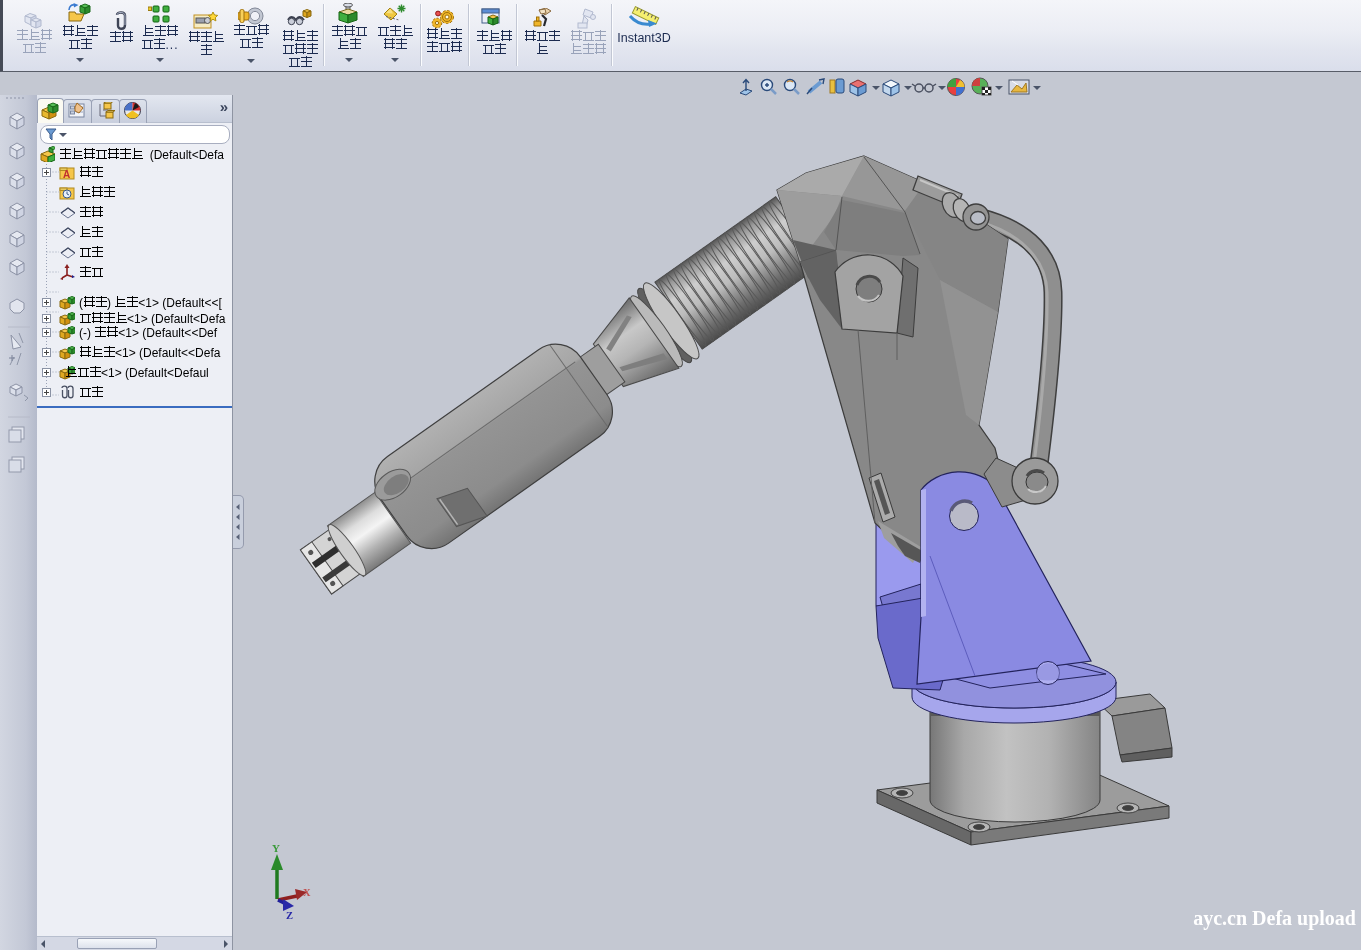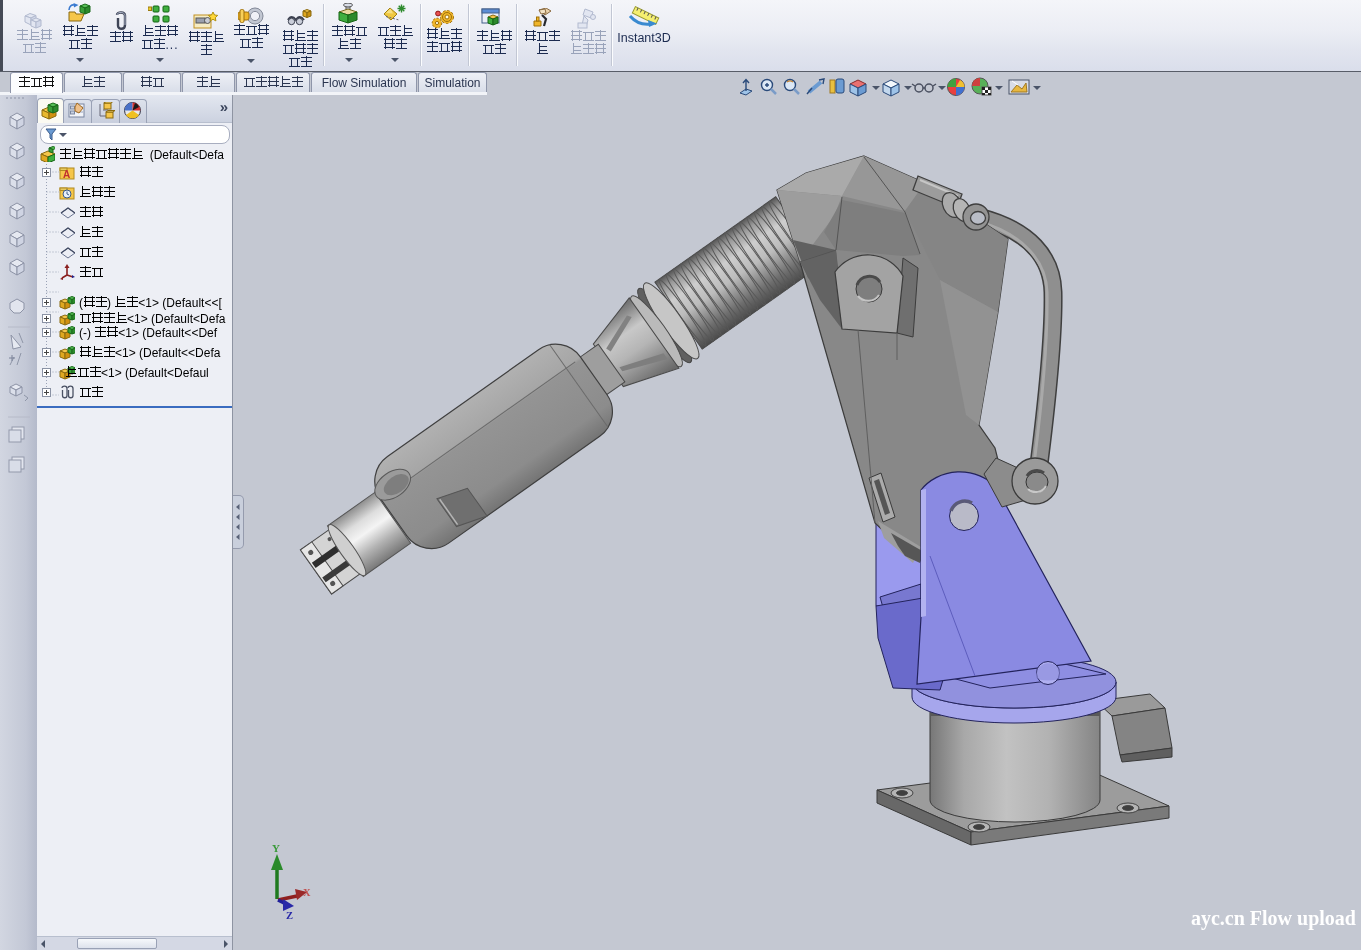"Flow Simulation" div { html: <div> <div></div> <div><i></i><i></i><i></i></div> <div><i></i><i></i></div> <div><i></i><i></i></div> <div><i></i><i></i></div> <div><i></i><i></i><i></i><i></i><i></i></div> <div>Flow Simulation</div> <div>Simulation</div> </div> -> none }
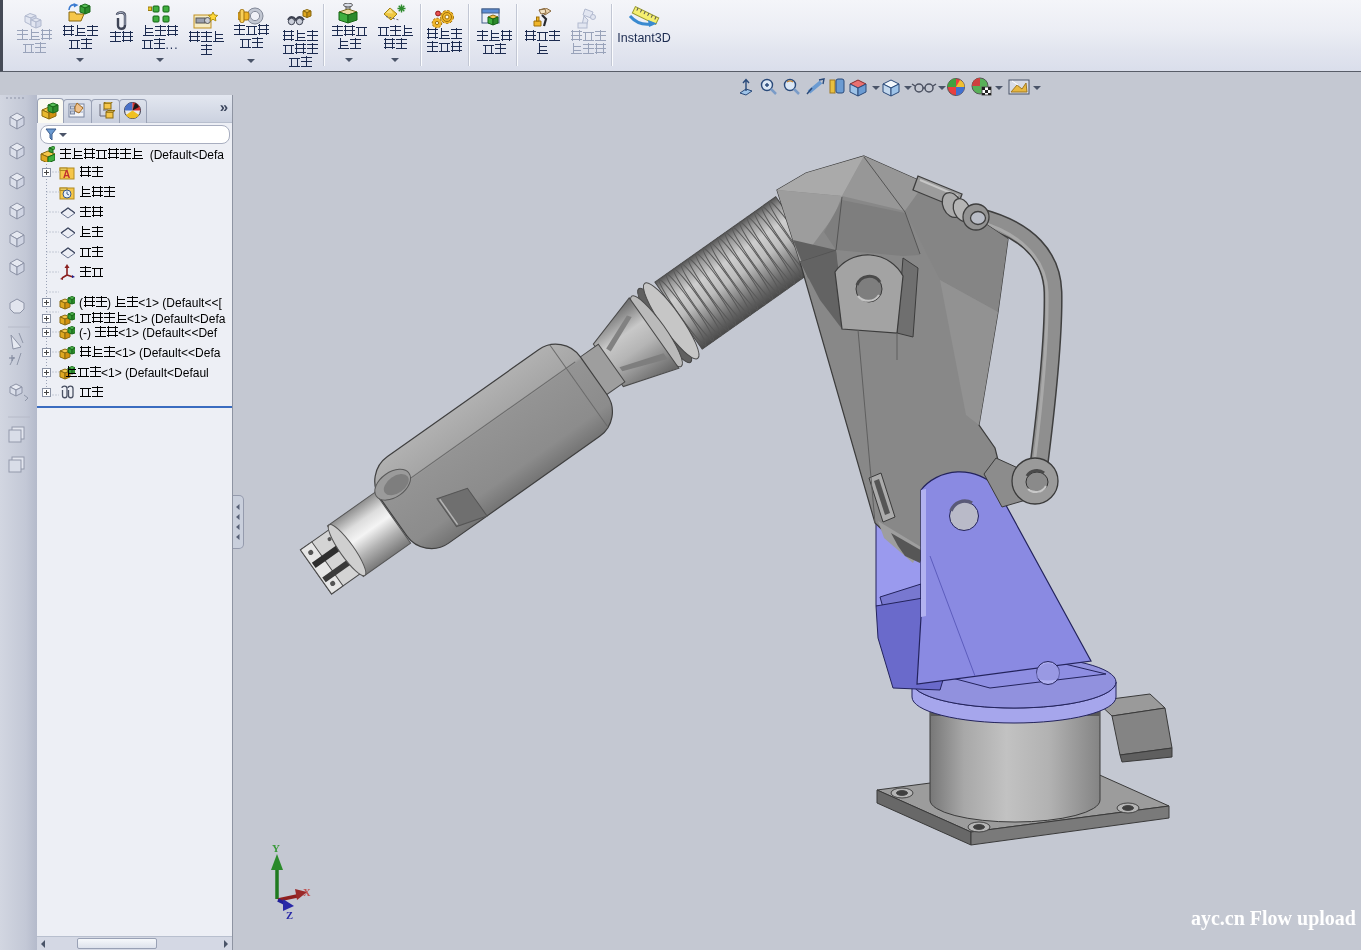"ayc.cn Flow upload" div { text: Flow -> Defa }
